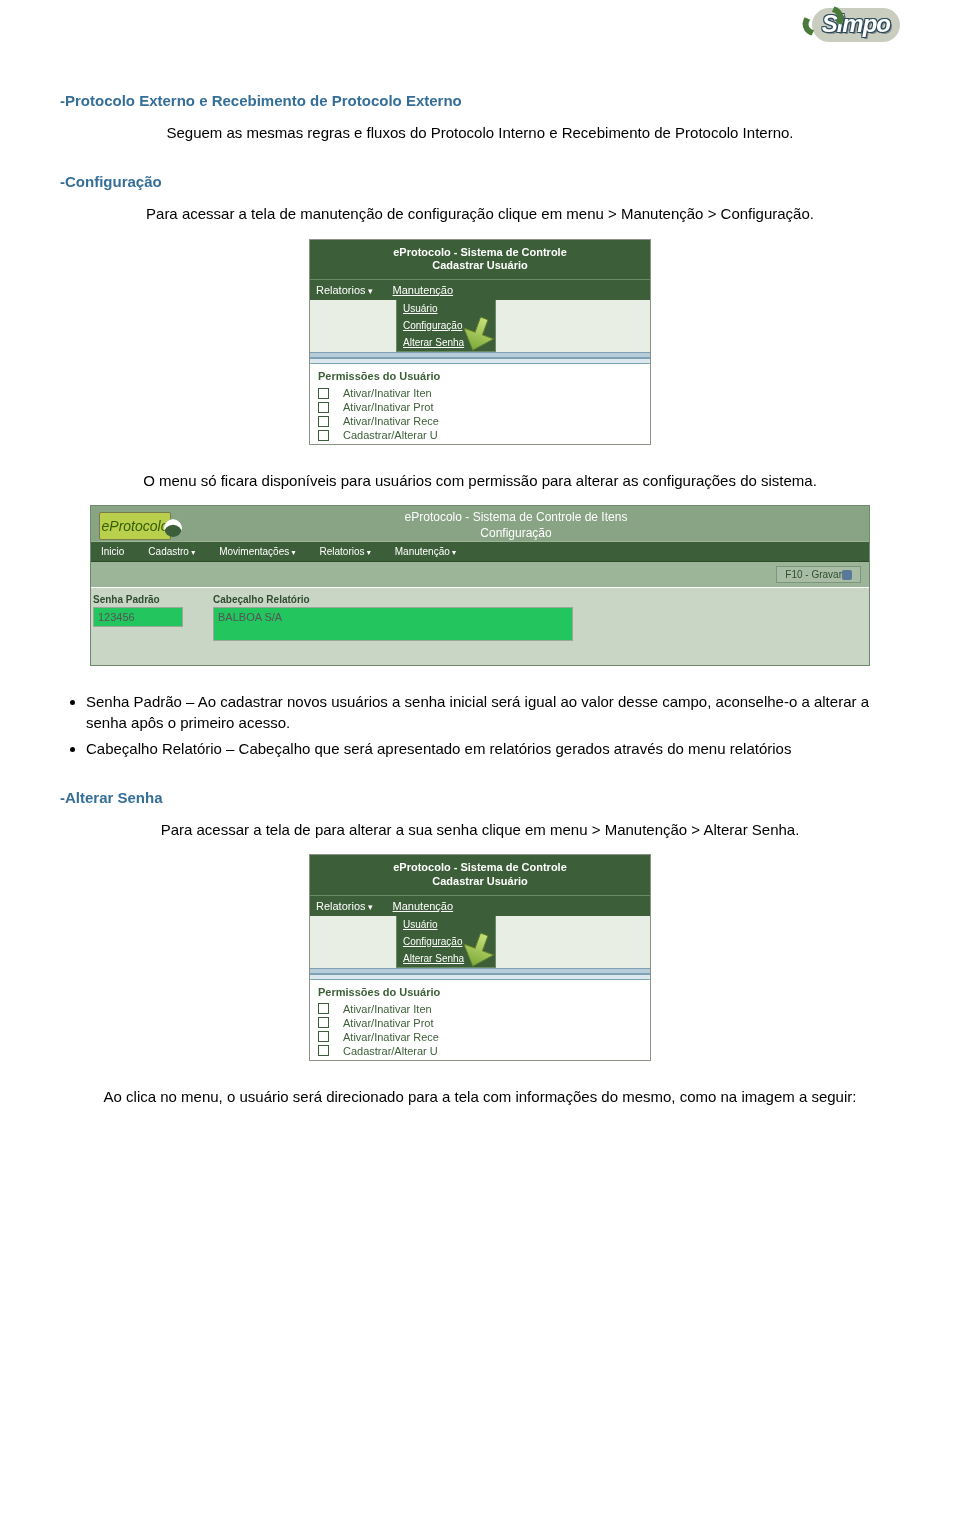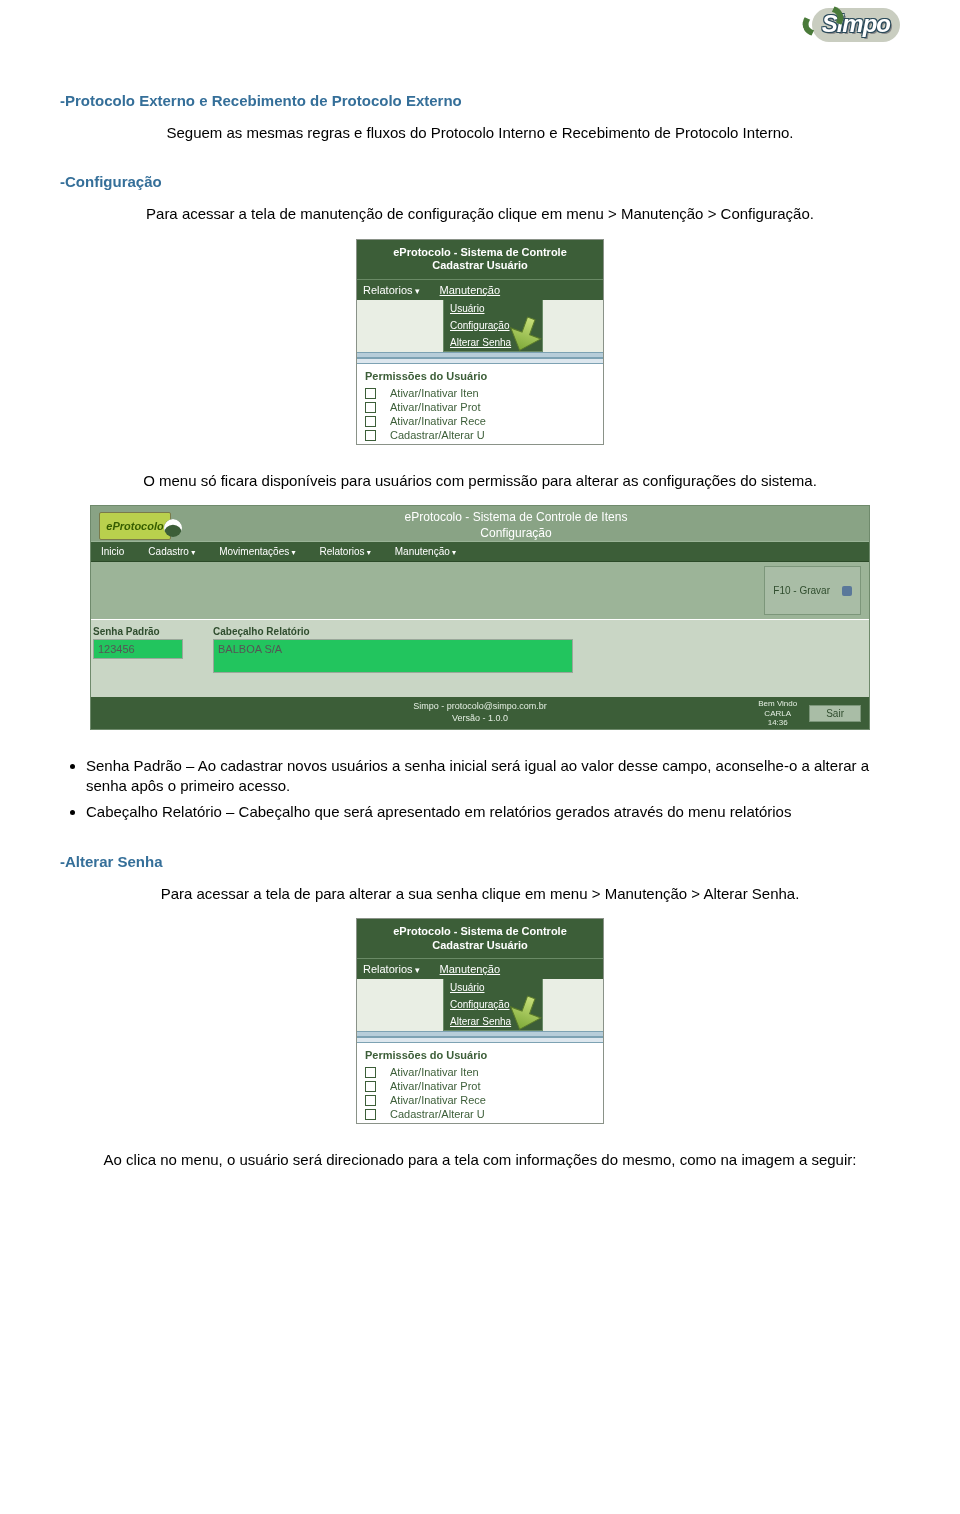"eProtocolo - Sistema de Controle" .menu-shot { width: 248px -> 342px }
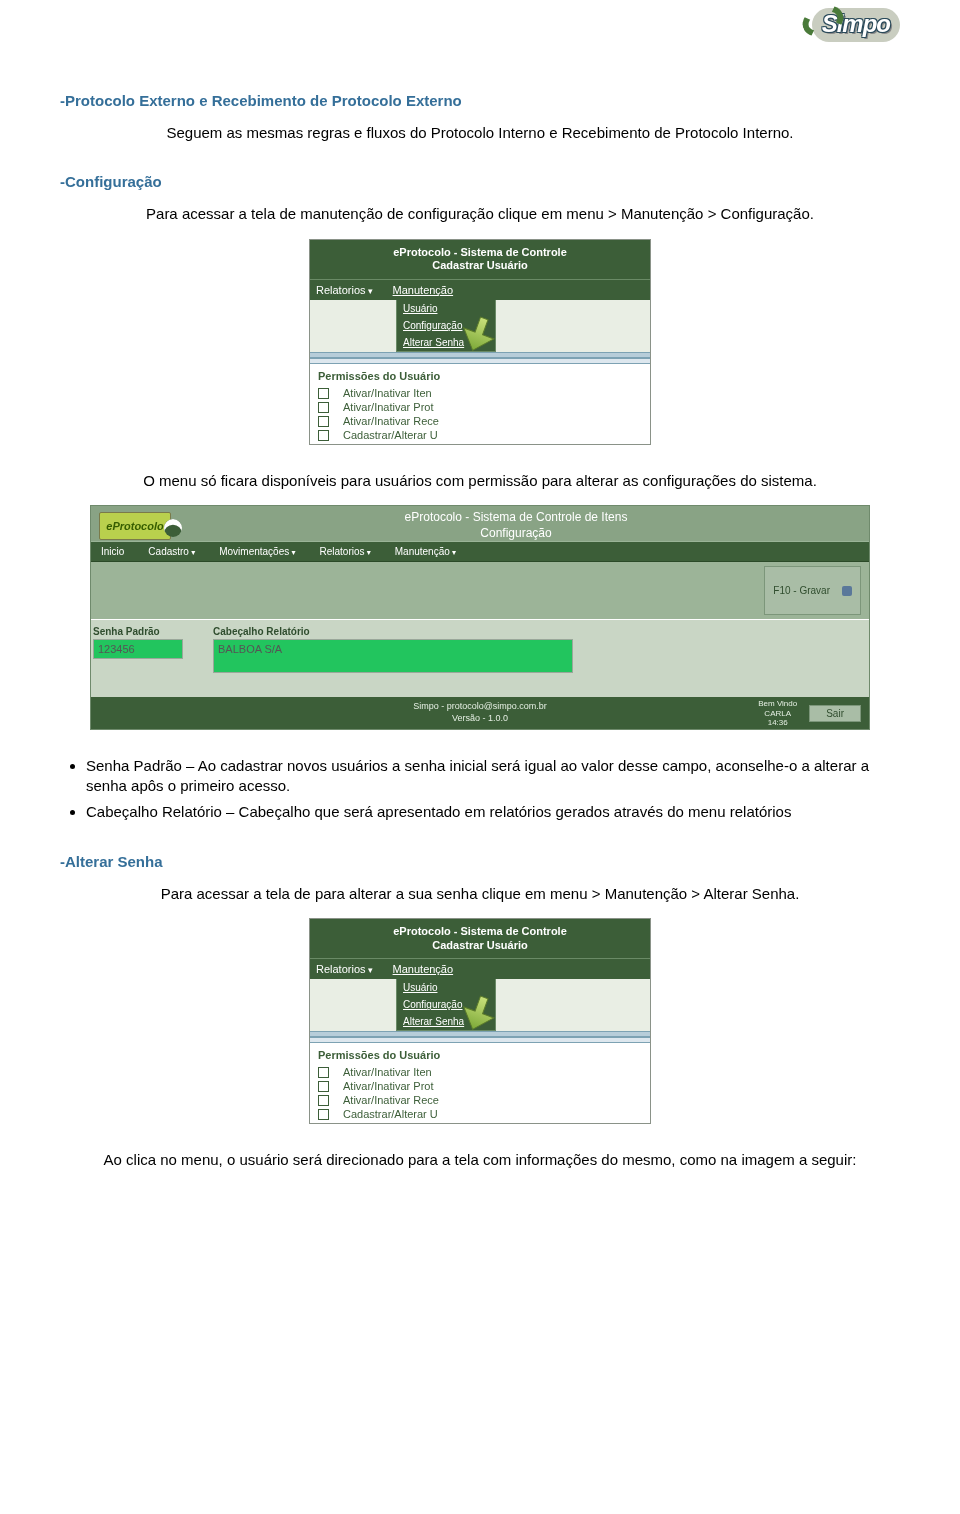"eProtocolo" .big-shot .eplogo { font-size: 11px -> 14px; font-weight: bold -> normal }
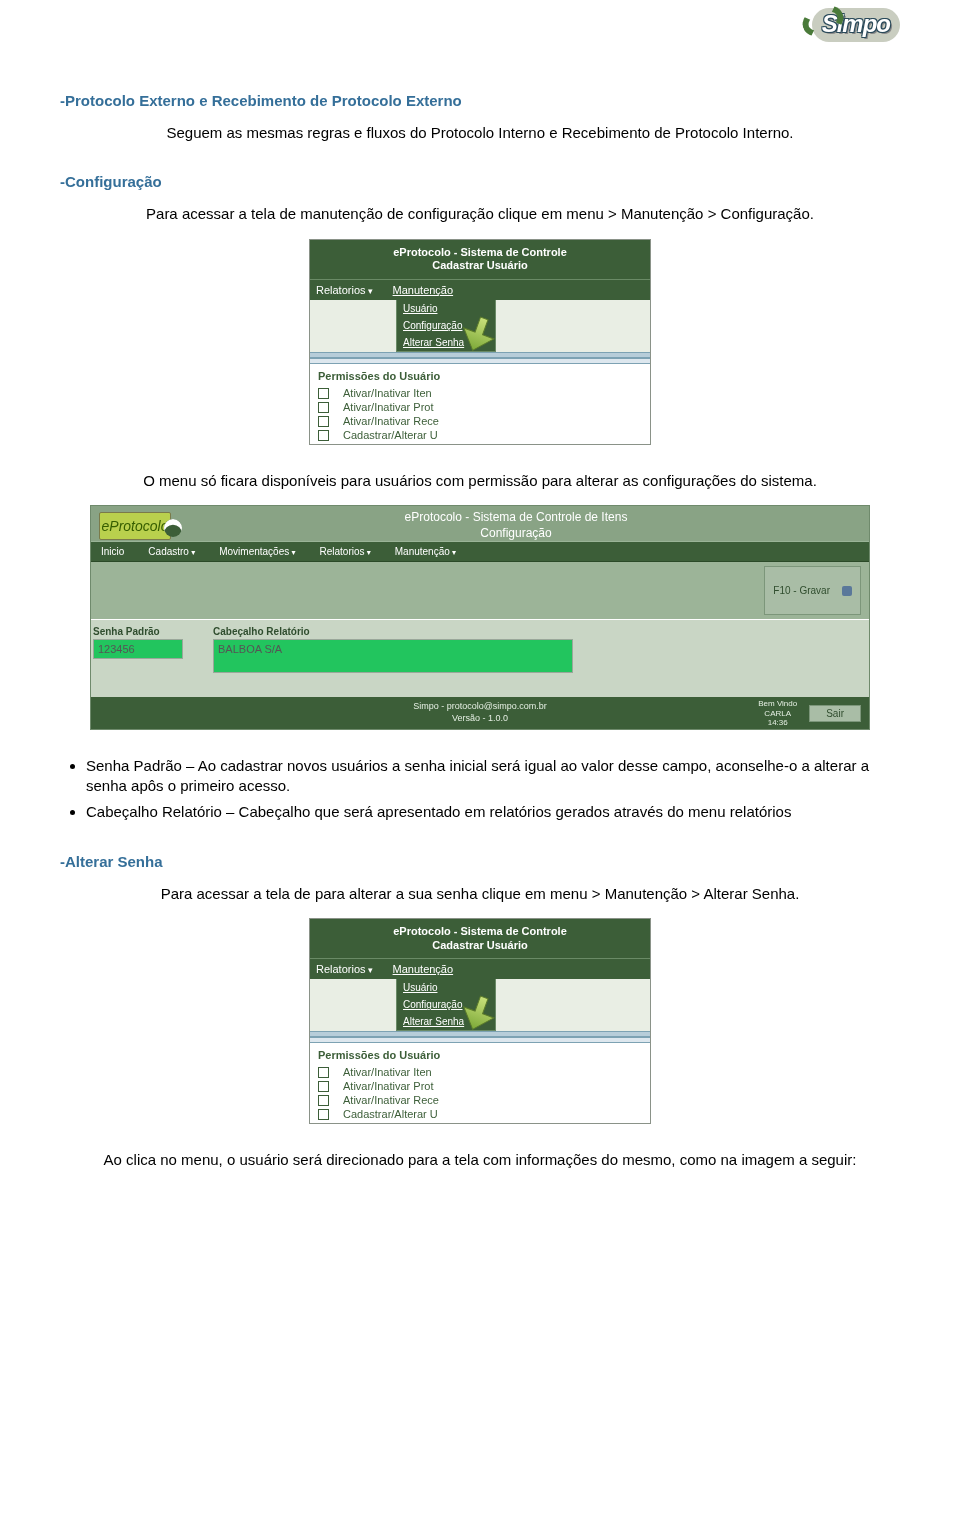"F10 - Gravar" .big-shot .btn { gap: 12px -> 0; padding: 18px 8px -> 2px 8px }
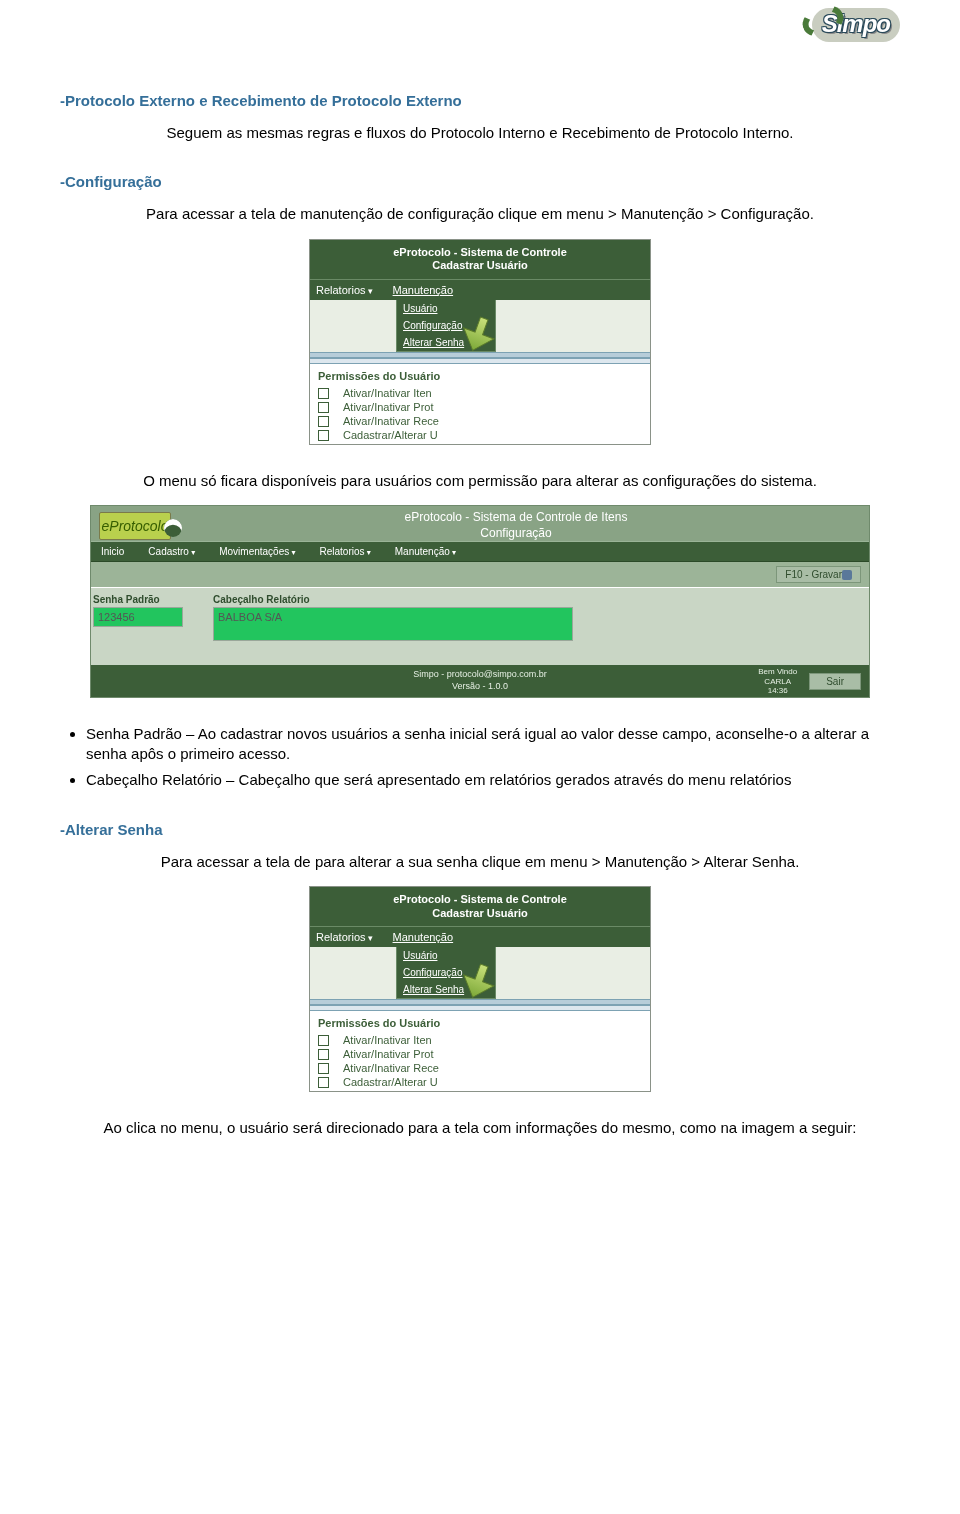"Simpo - protocolo@simpo.com.br" div.footer { html: <div> <div> <div>Simpo - protocolo@simpo.com.br</div> <div>Versão - 1.0.0</div> </div> <div> <div> <div>Bem Vindo</div> <div>CARLA</div> <div>14:36</div> </div> <span>Sair</span> </div> </div> -> none }
